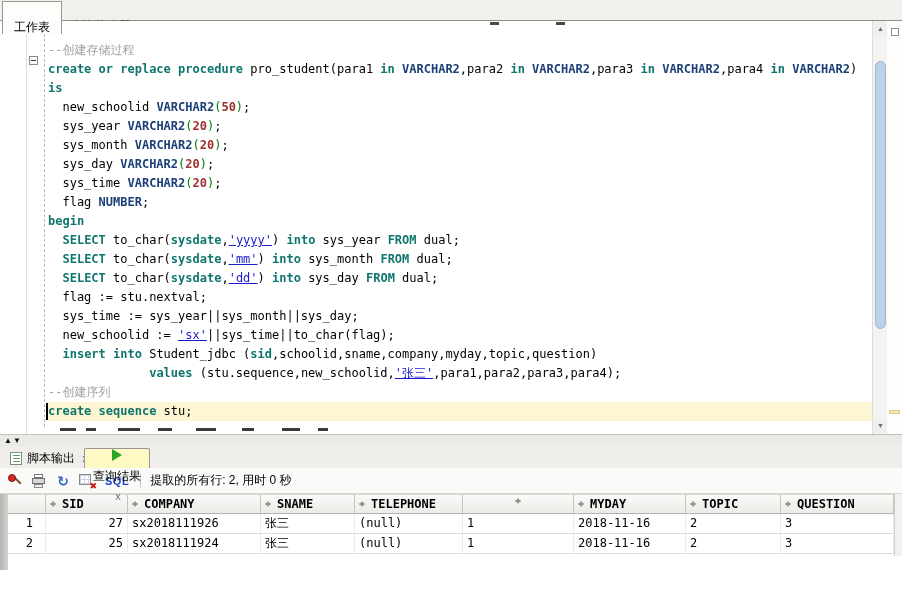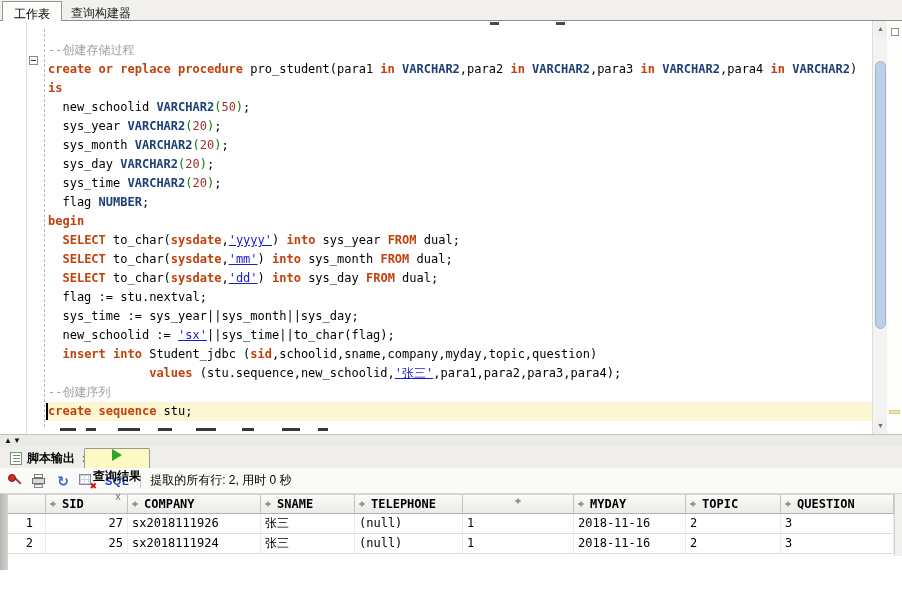"工作表" .ttab { padding: 3px 11px -> 16px 11px }
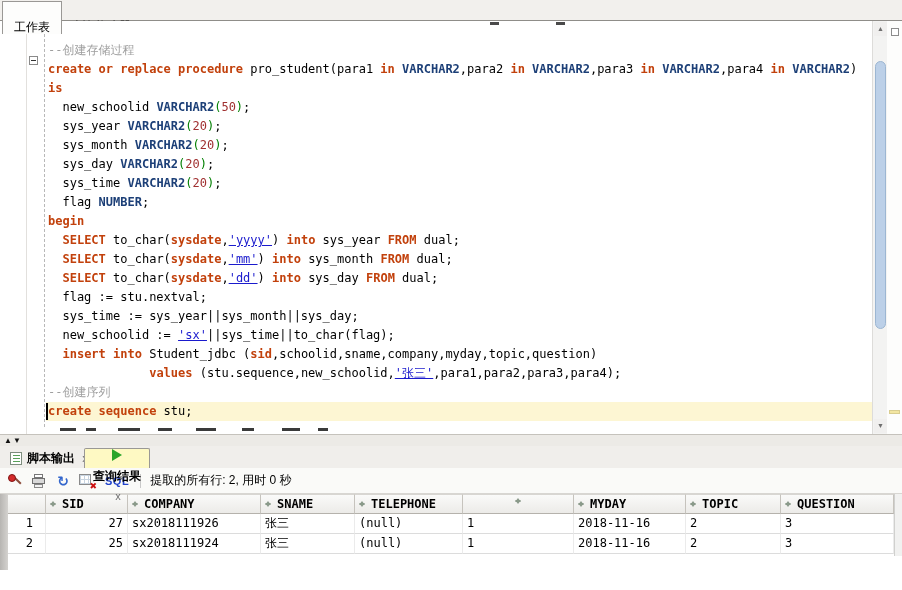"create or replace procedure" .tk-kw { color: #c2410c -> #0f766e }
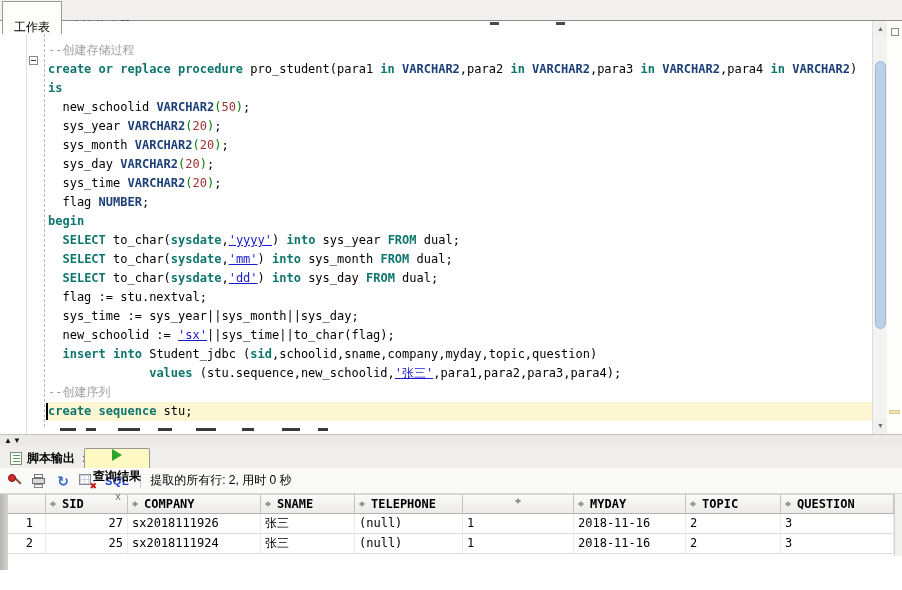"50" .tk-num { font-weight: none -> bold }
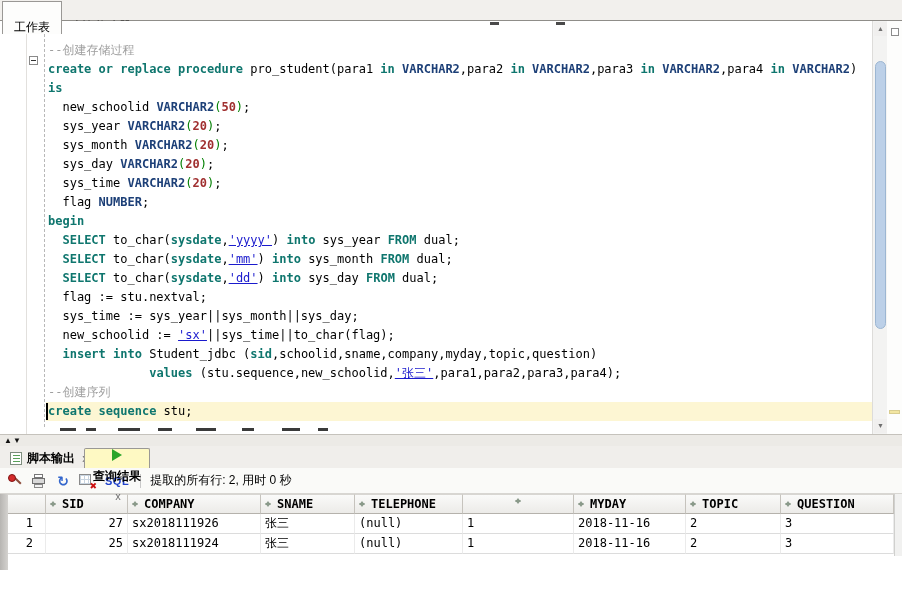"脚本输出" .btab .lbl { font-weight: bold -> none }
